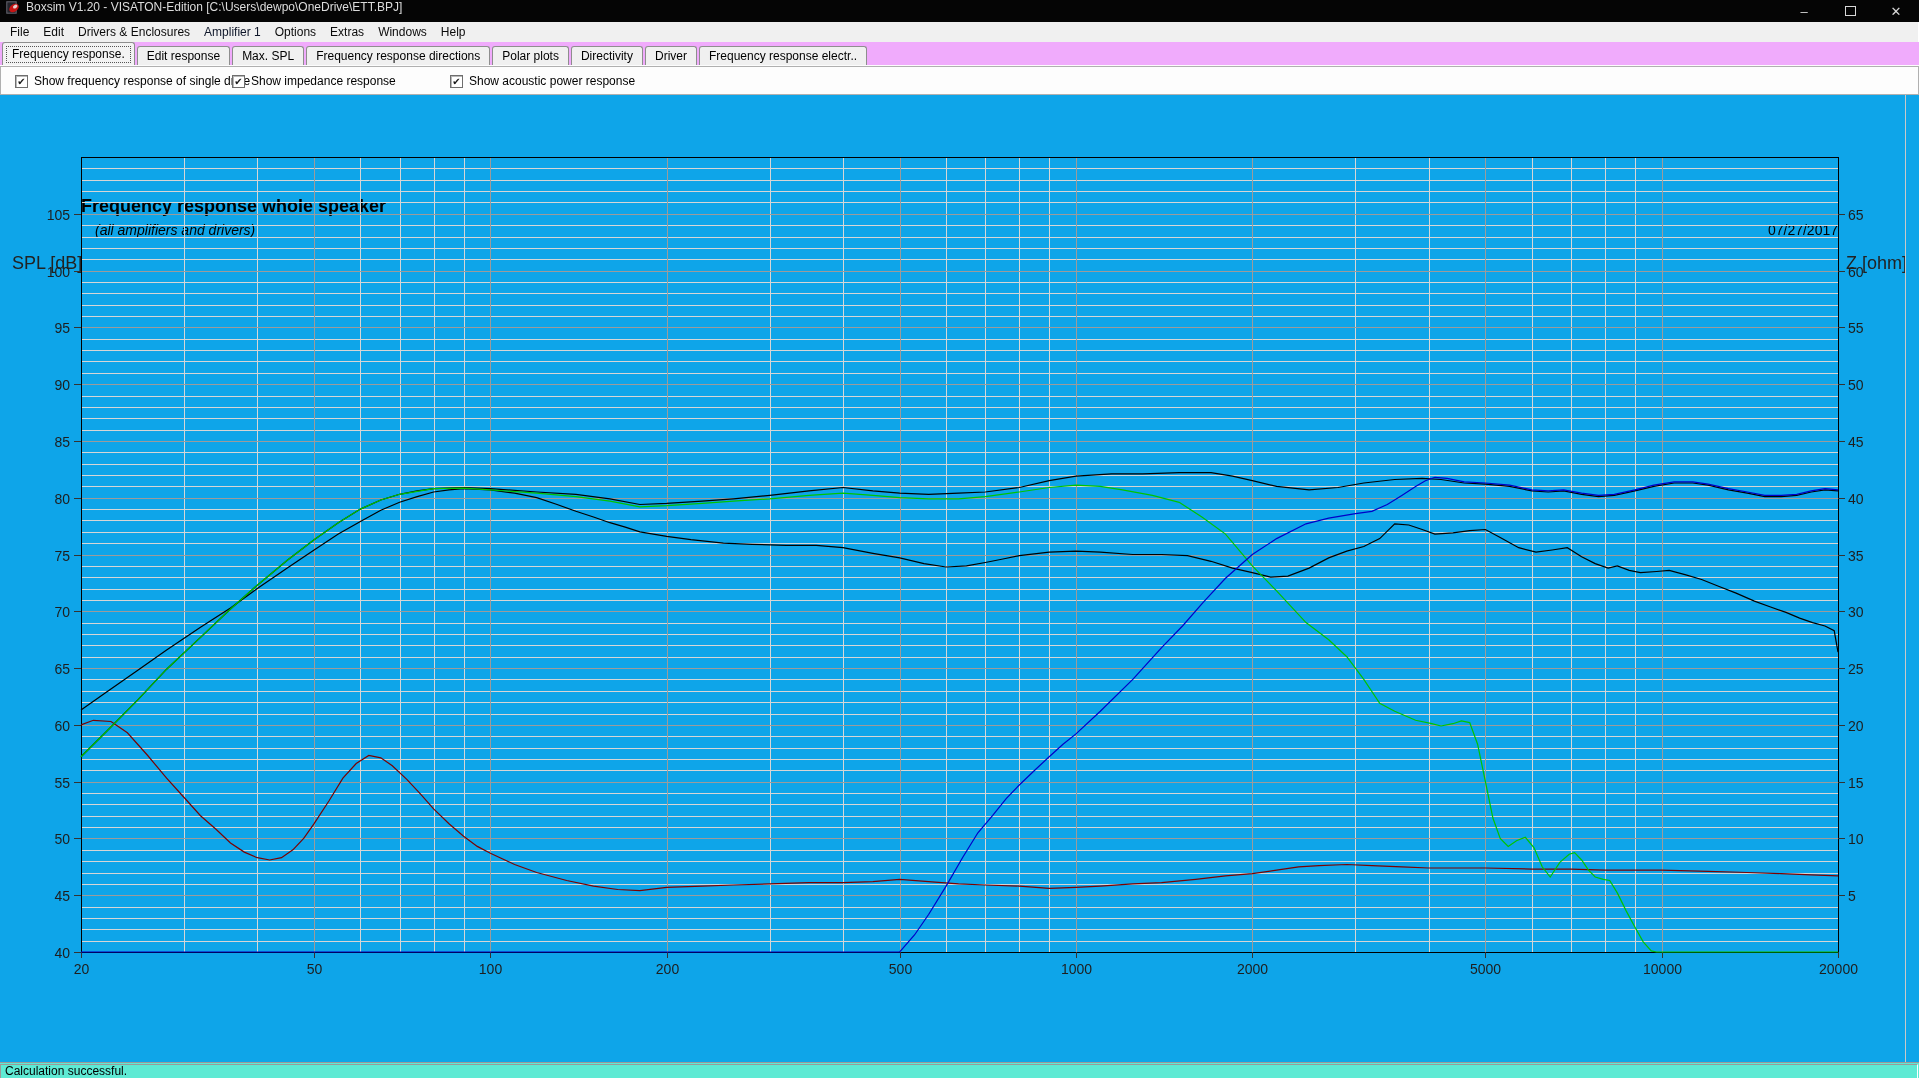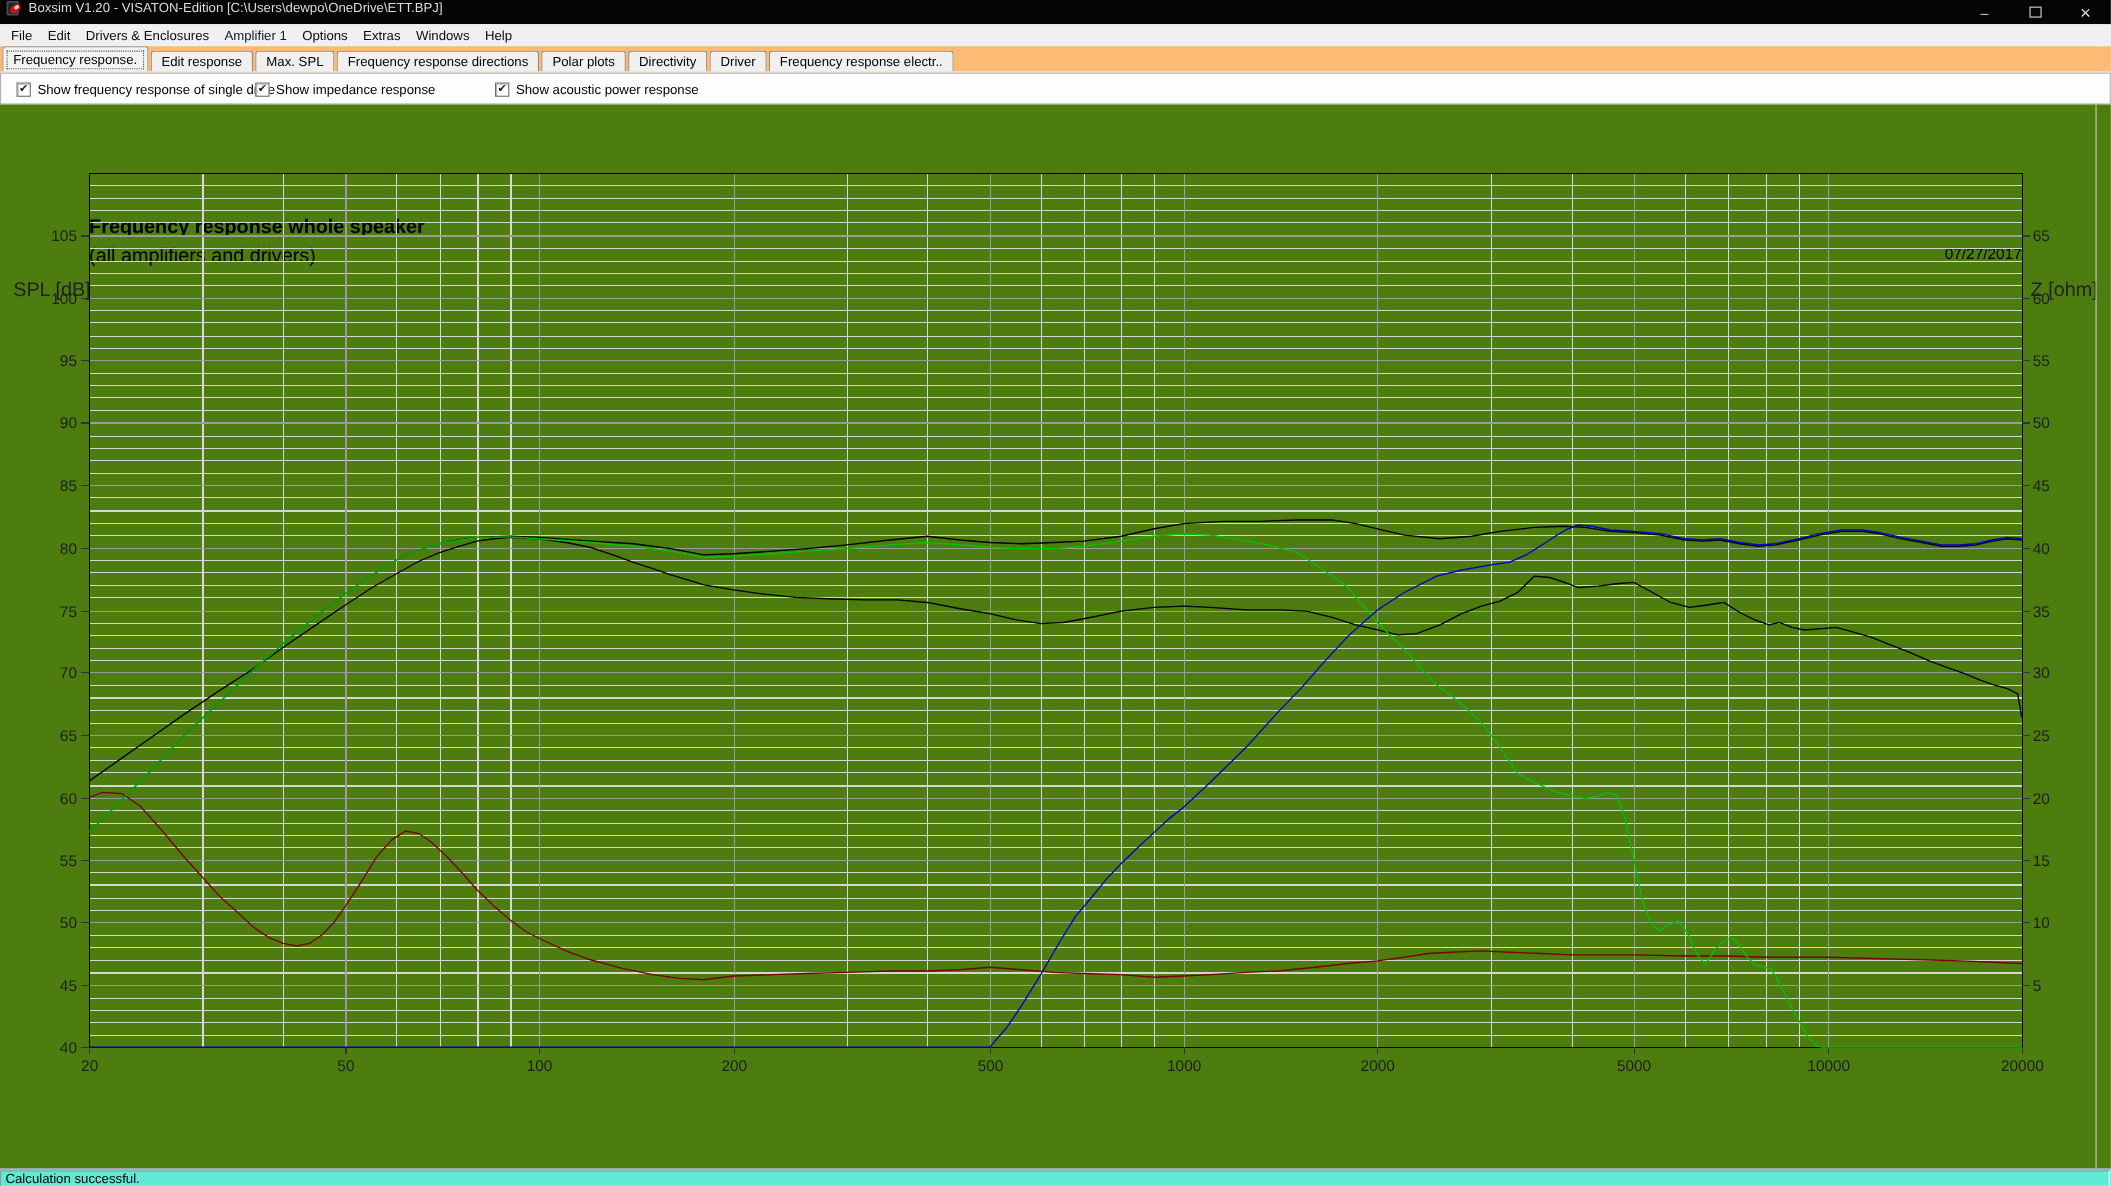"Frequency response." .tabbar { background: #fdba74 -> #f0abfc }
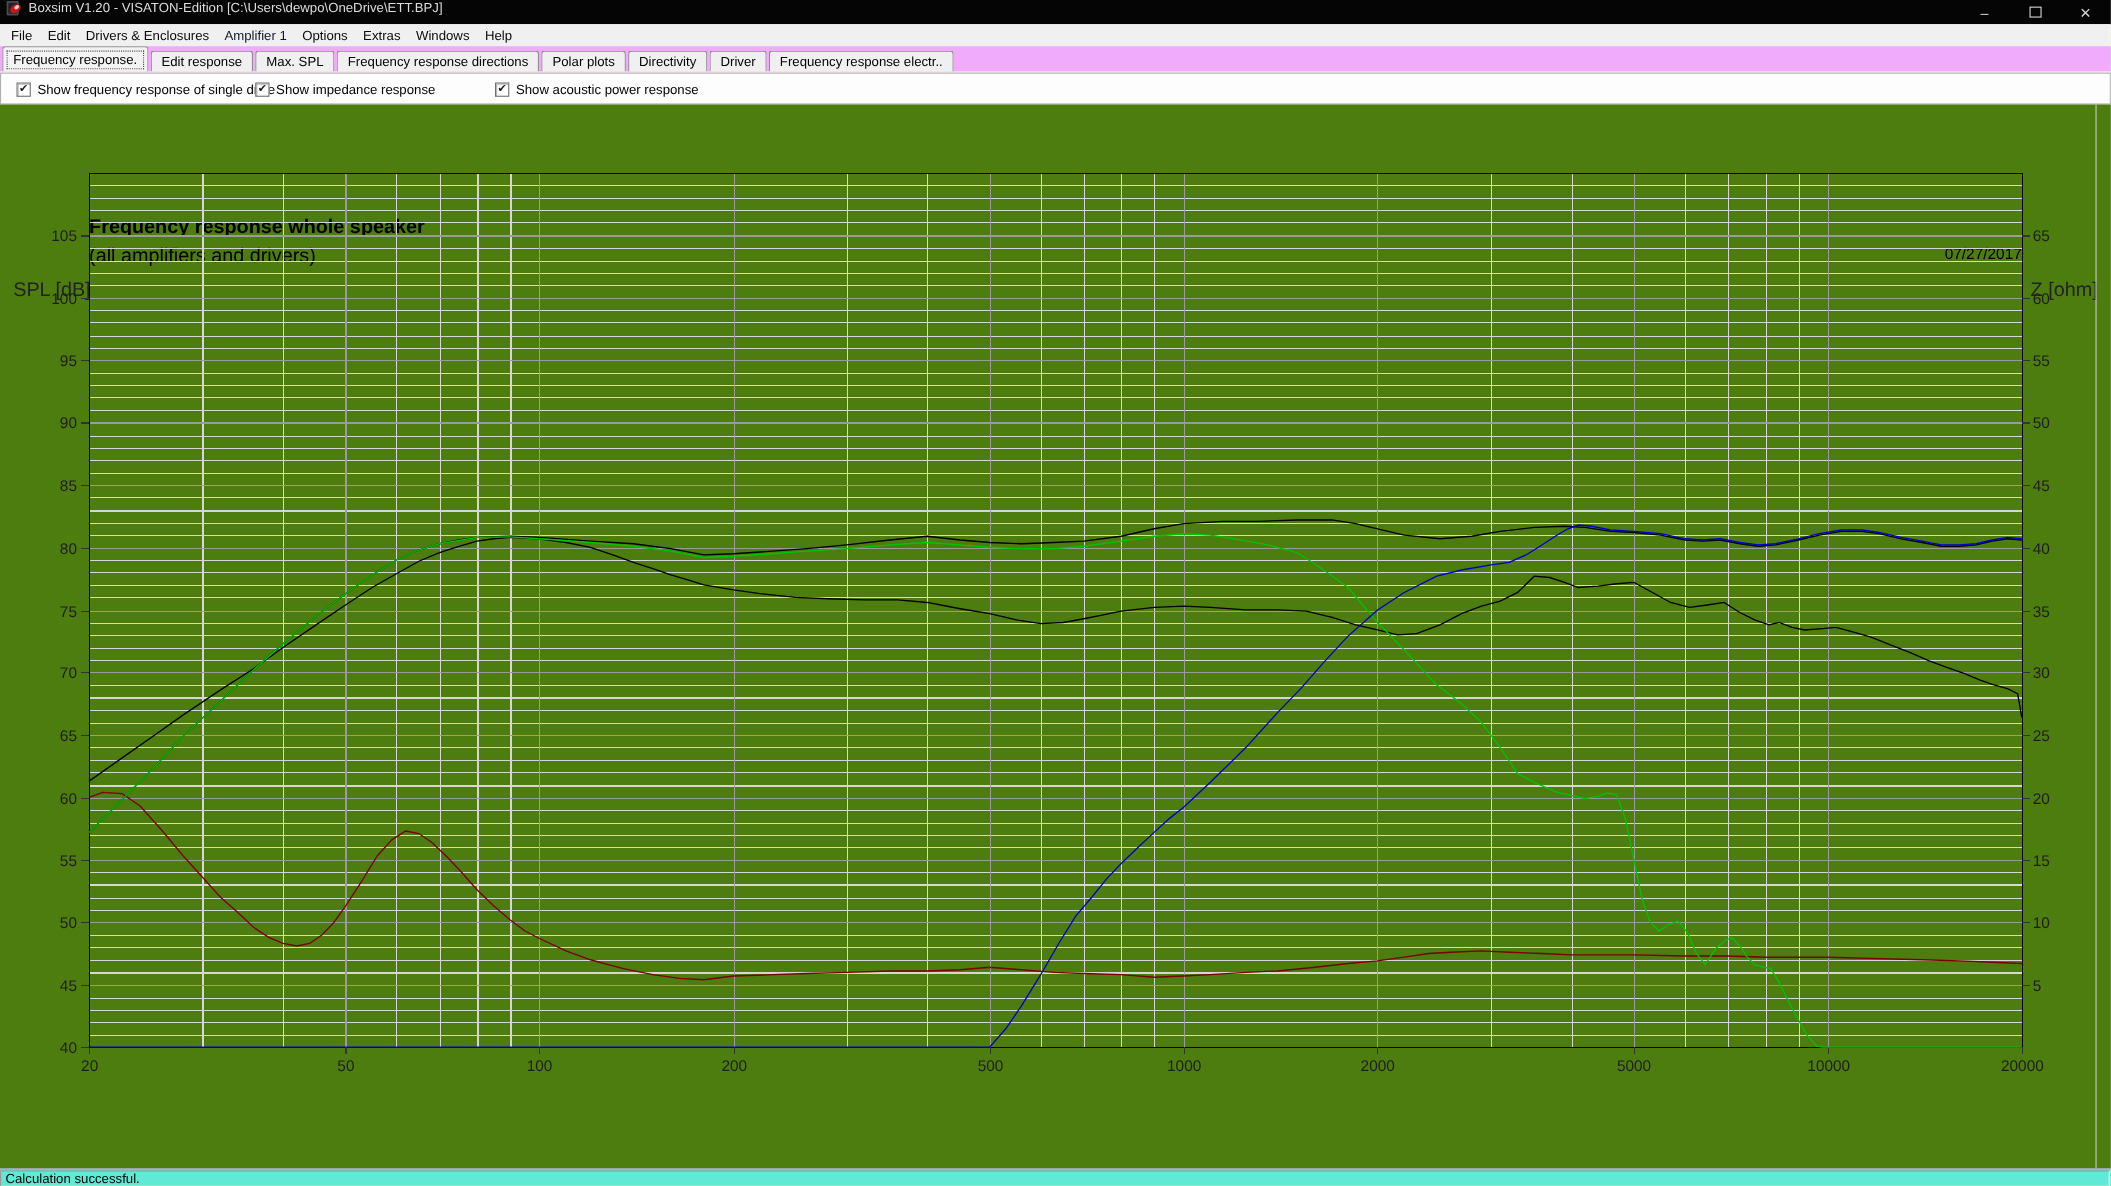"Frequency response whole speaker" .main { background: #4d7c0f -> #0ea5e9 }
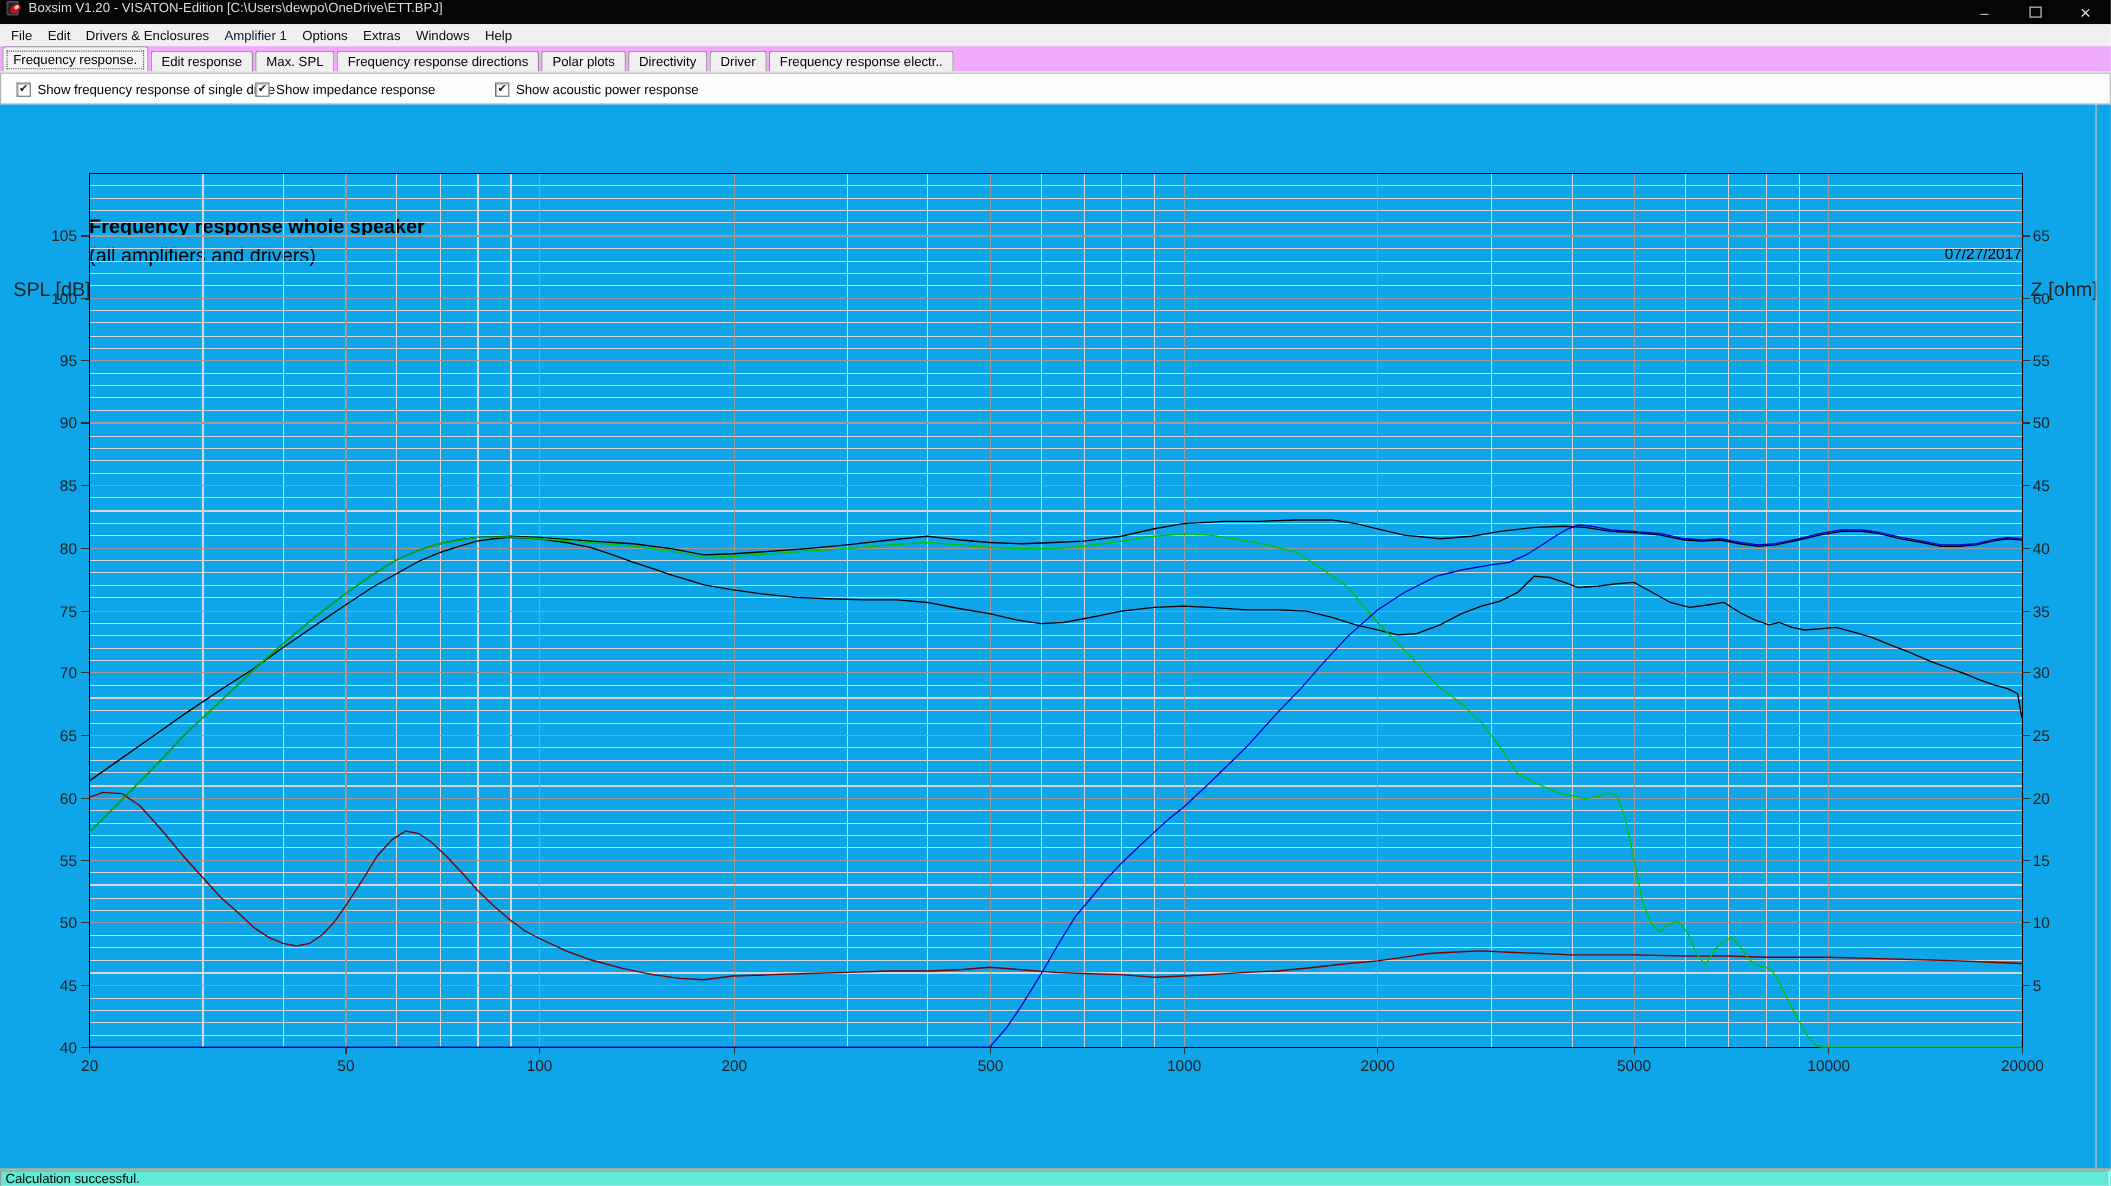"(all amplifiers and drivers)" .chart-subtitle { font-size: 18px -> 14px; font-style: none -> italic; left: 81px -> 95px }
